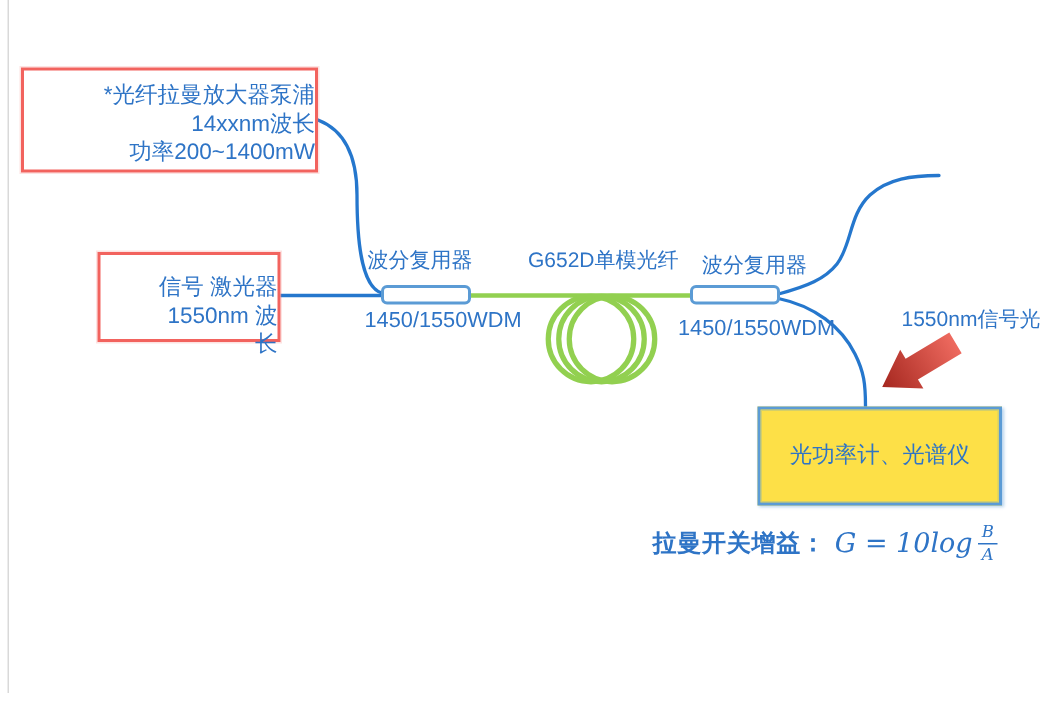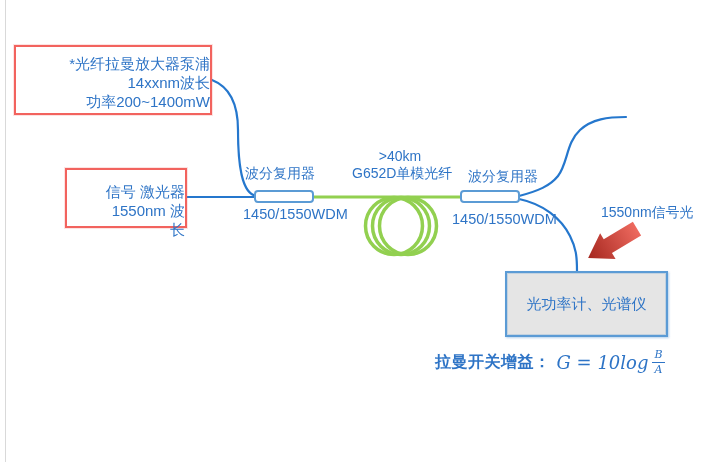">40km" div.label { html: <div>&gt;40km</div> -> none }
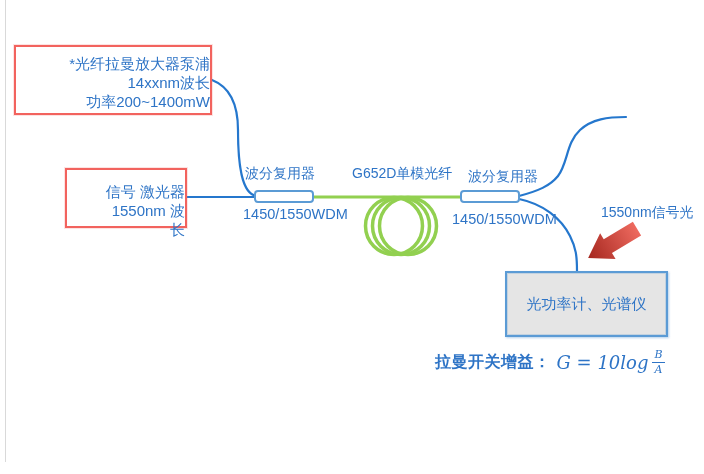"光功率计、光谱仪" .meterbox { background: #e5e5e5 -> #fde047 }
